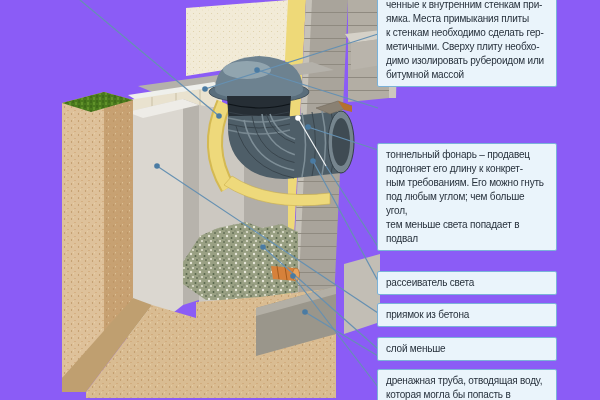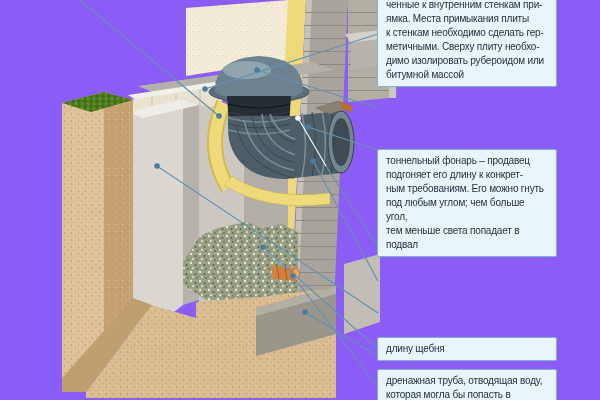"тоннельный фонарь – продавец" div.callout { top: 149px -> 143px }
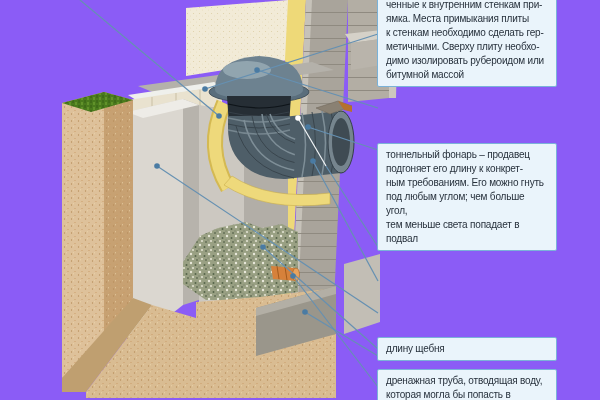"рассеиватель света" div.callout { html: none -> <div>рассеиватель света</div> }
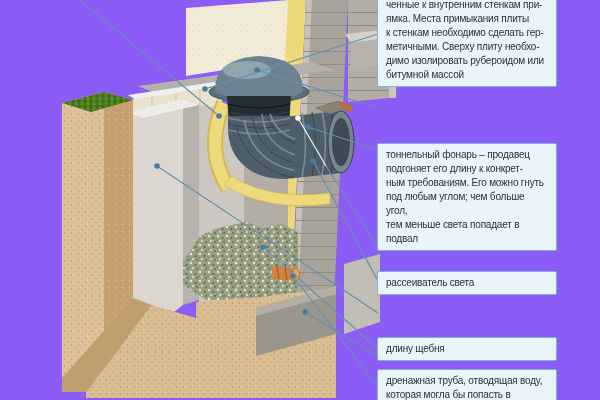"приямок из бетона" div.callout { html: none -> <div>приямок из бетона</div> }
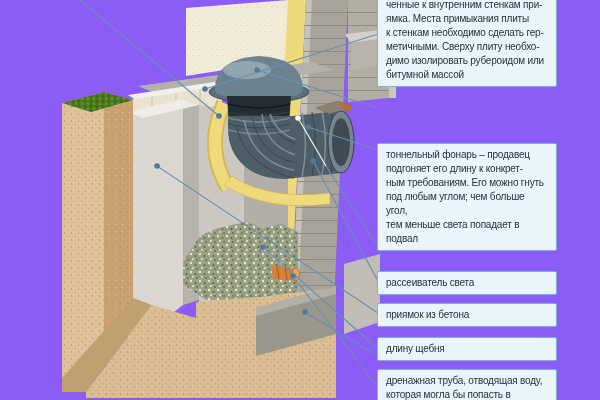"длину щебня" div.callout { text: длину щебня -> слой меньше }
